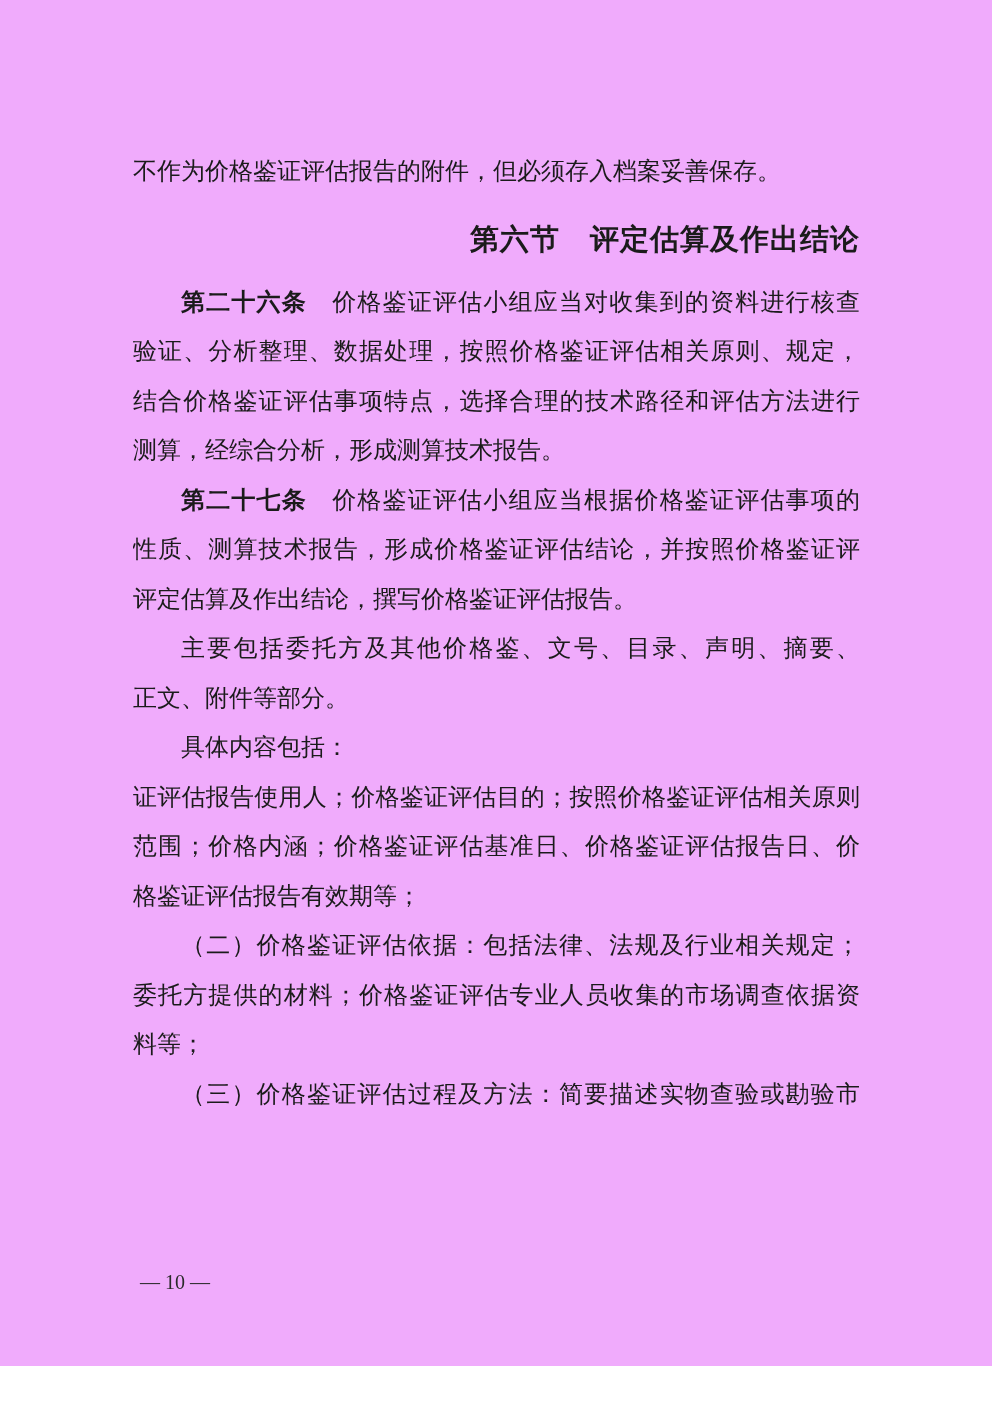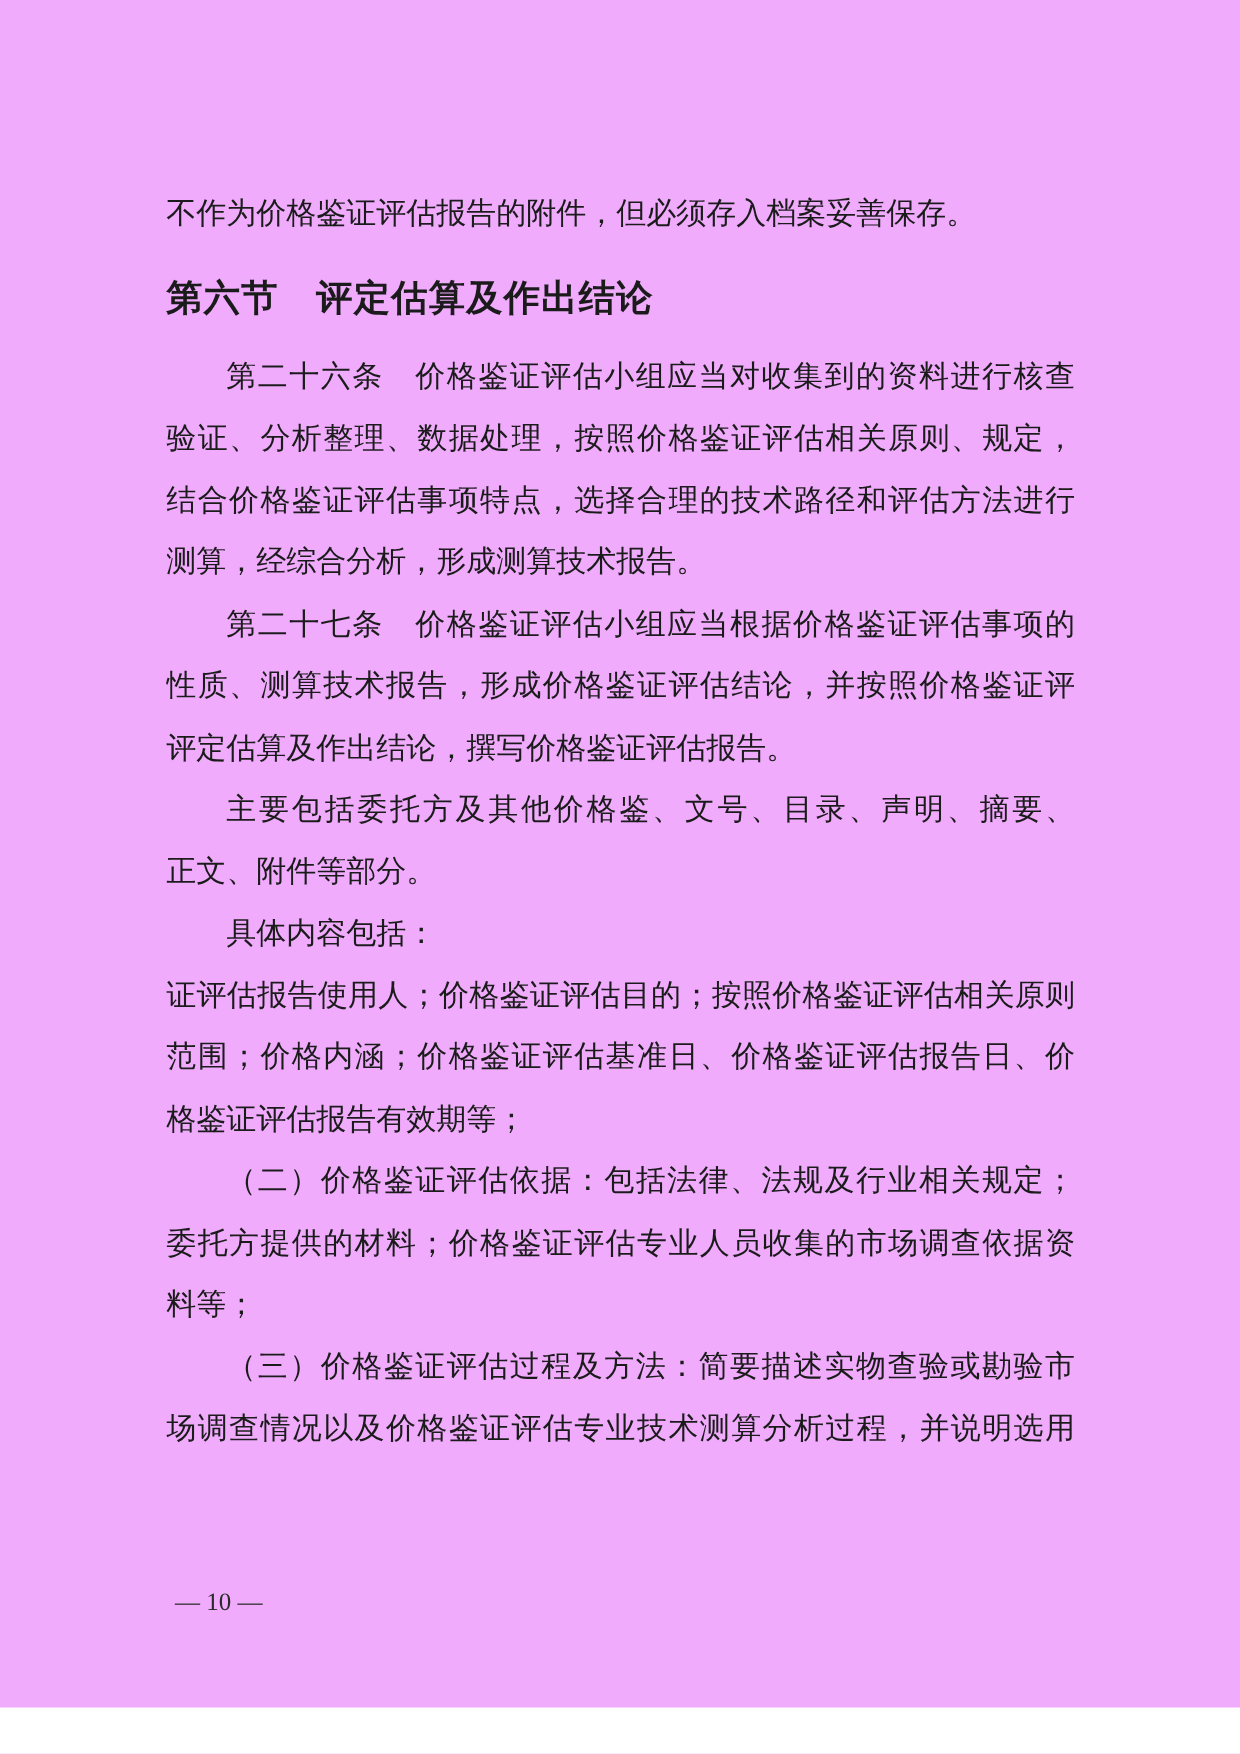"第六节 评定估算及作出结论" .heading { text-align: left -> right }
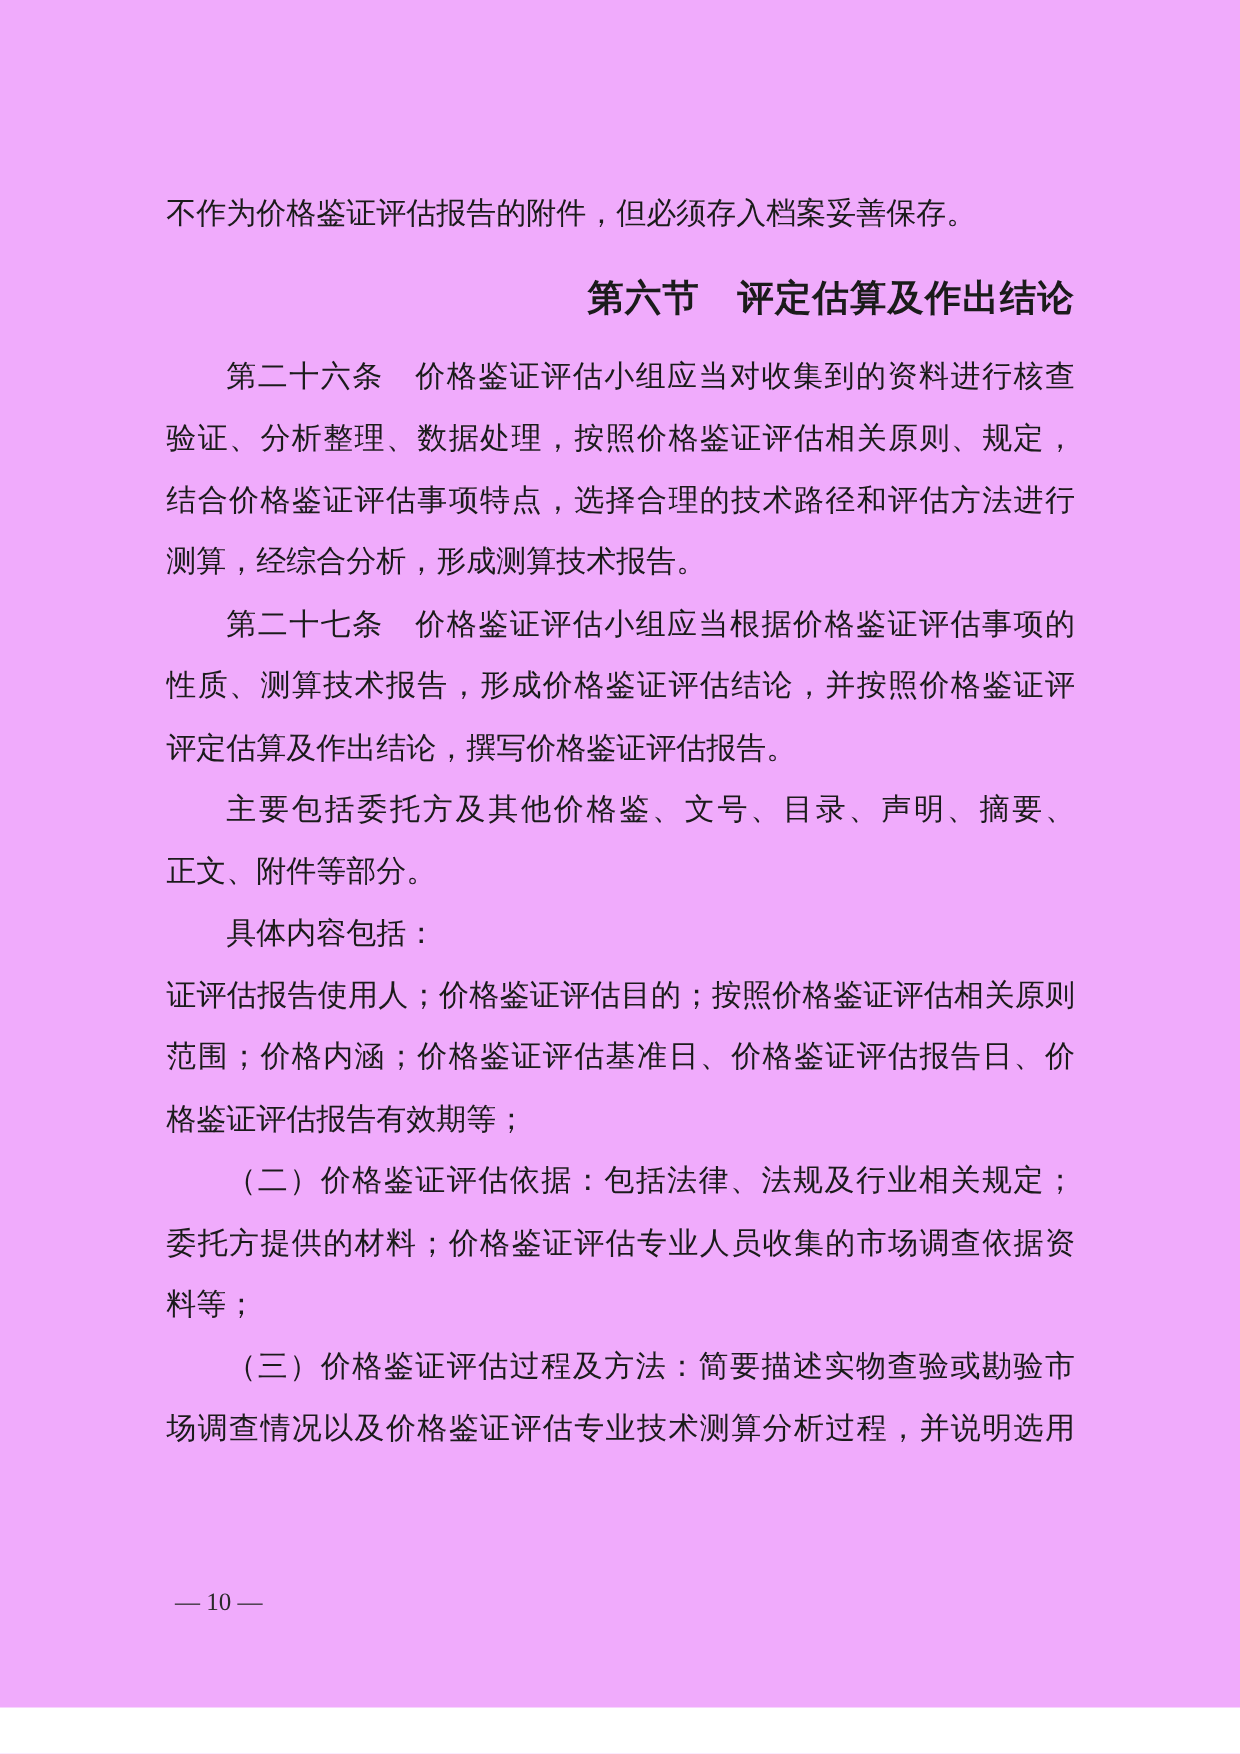"第二十六条" .line b.term { font-weight: normal -> bold }
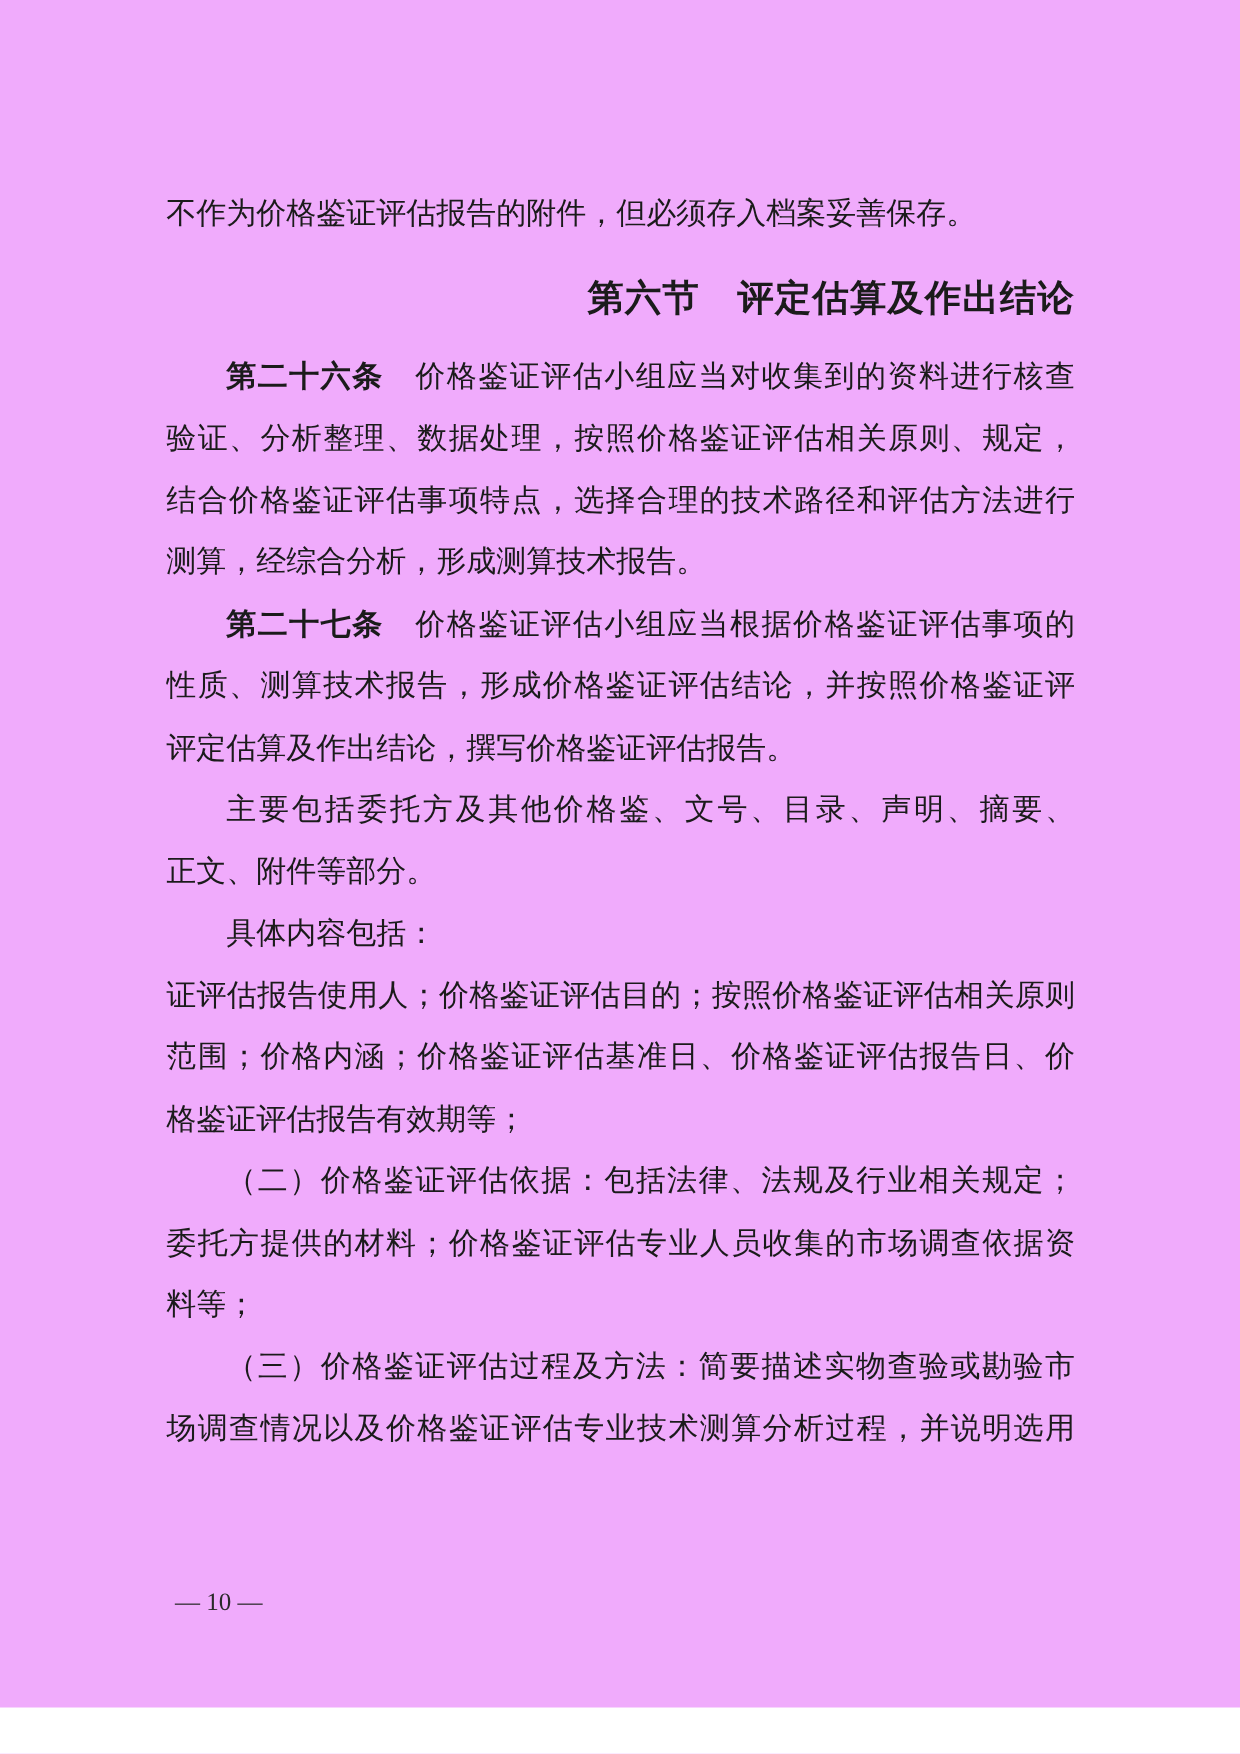"场调查情况以及价格鉴证评估专业技术测算分析过程，并说明选用" div.line { html: <div>场调查情况以及价格鉴证评估专业技术测算分析过程，并说明选用</div> -> none }
